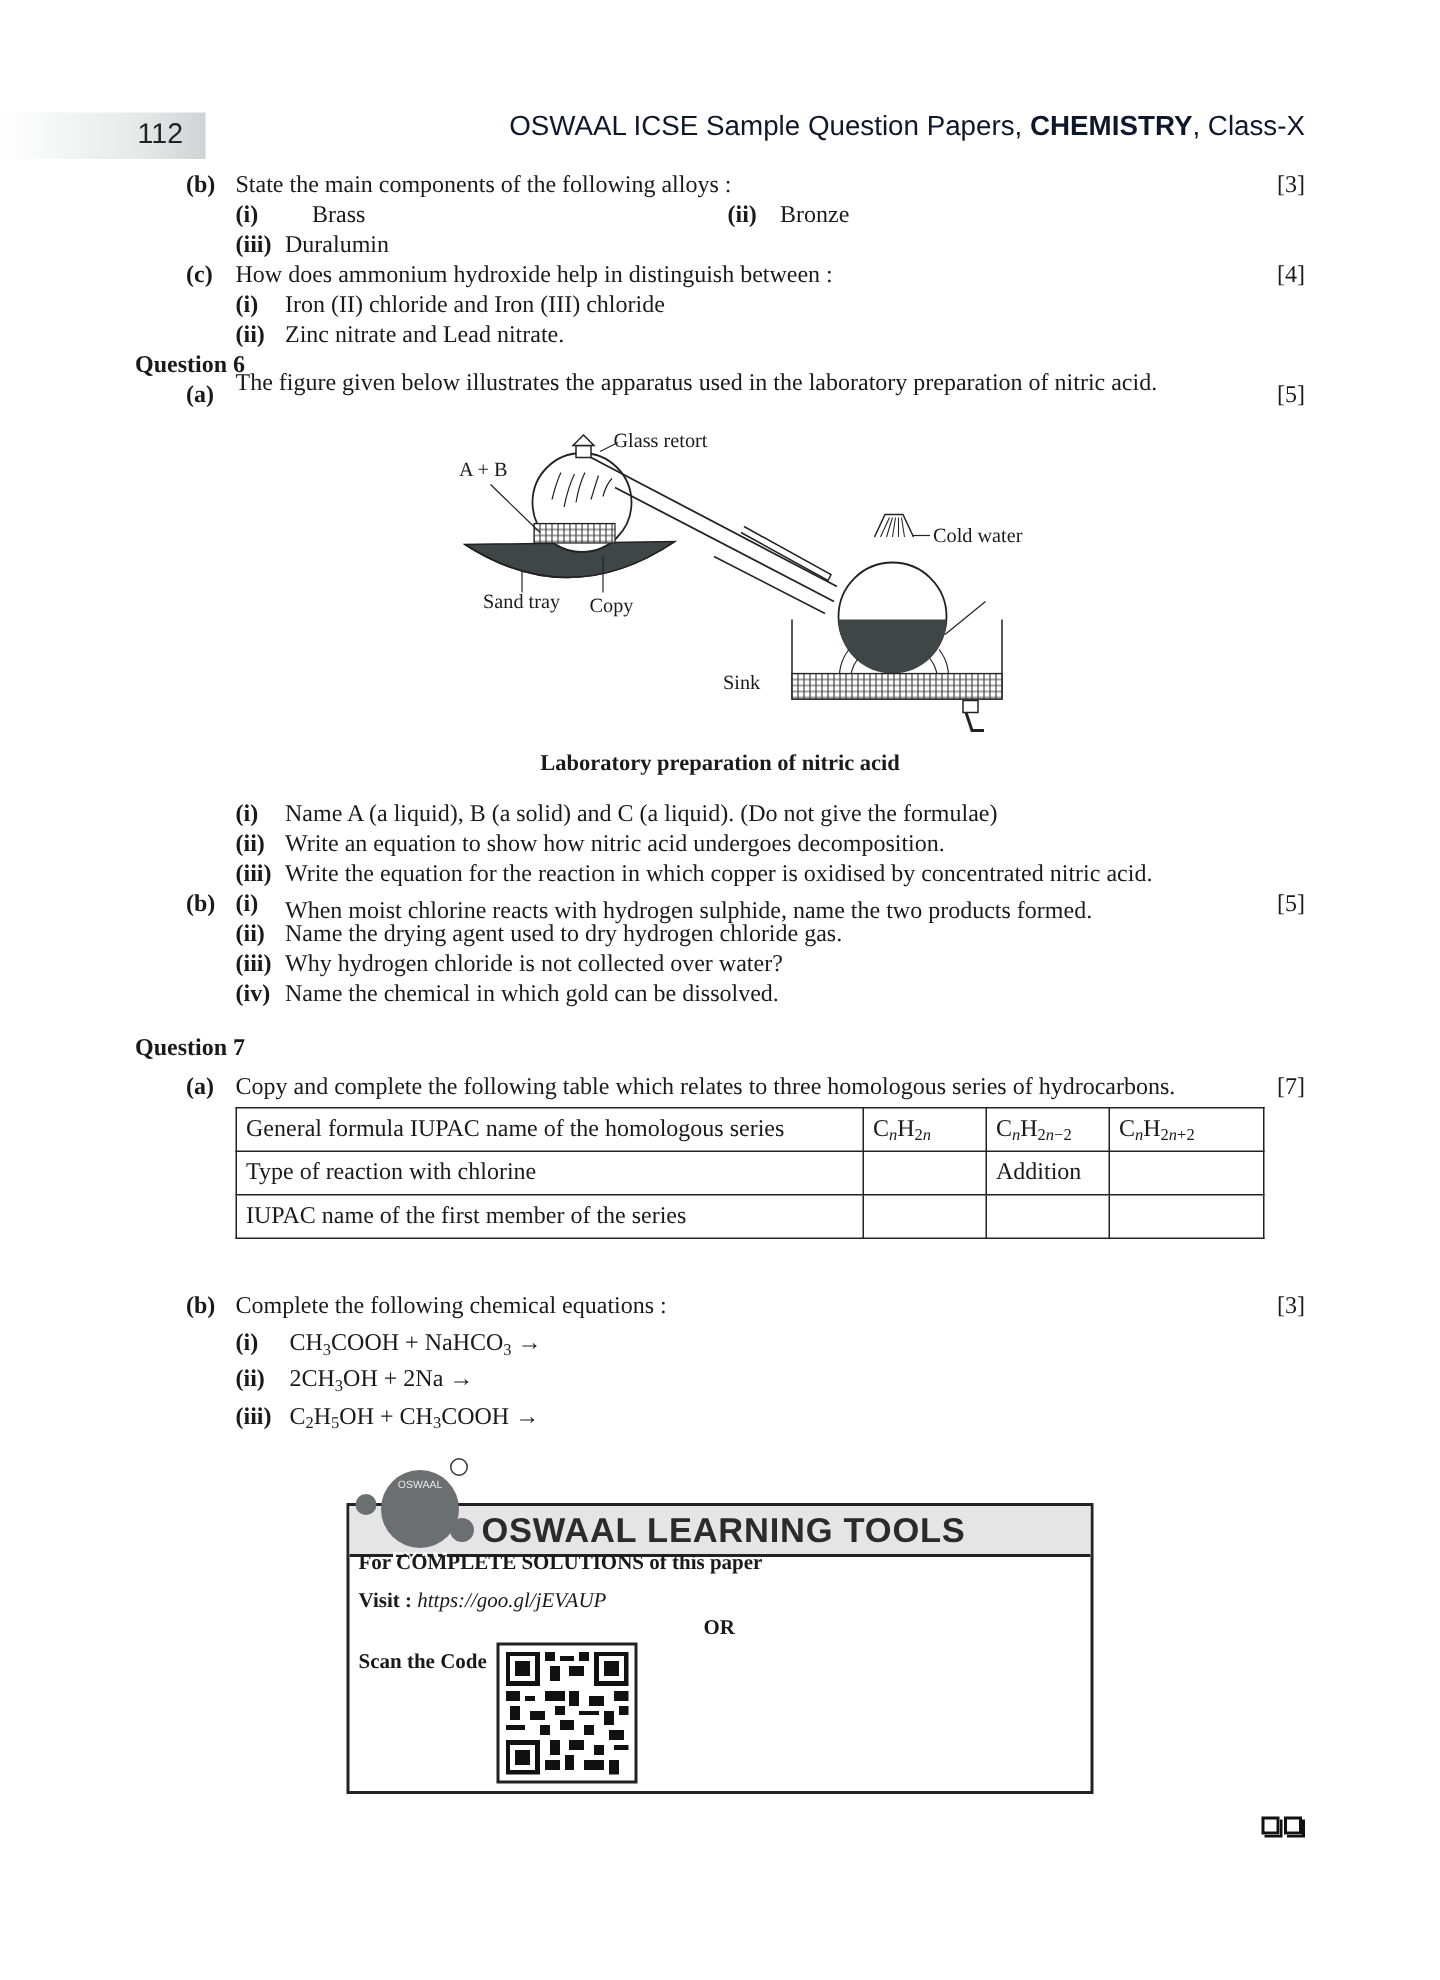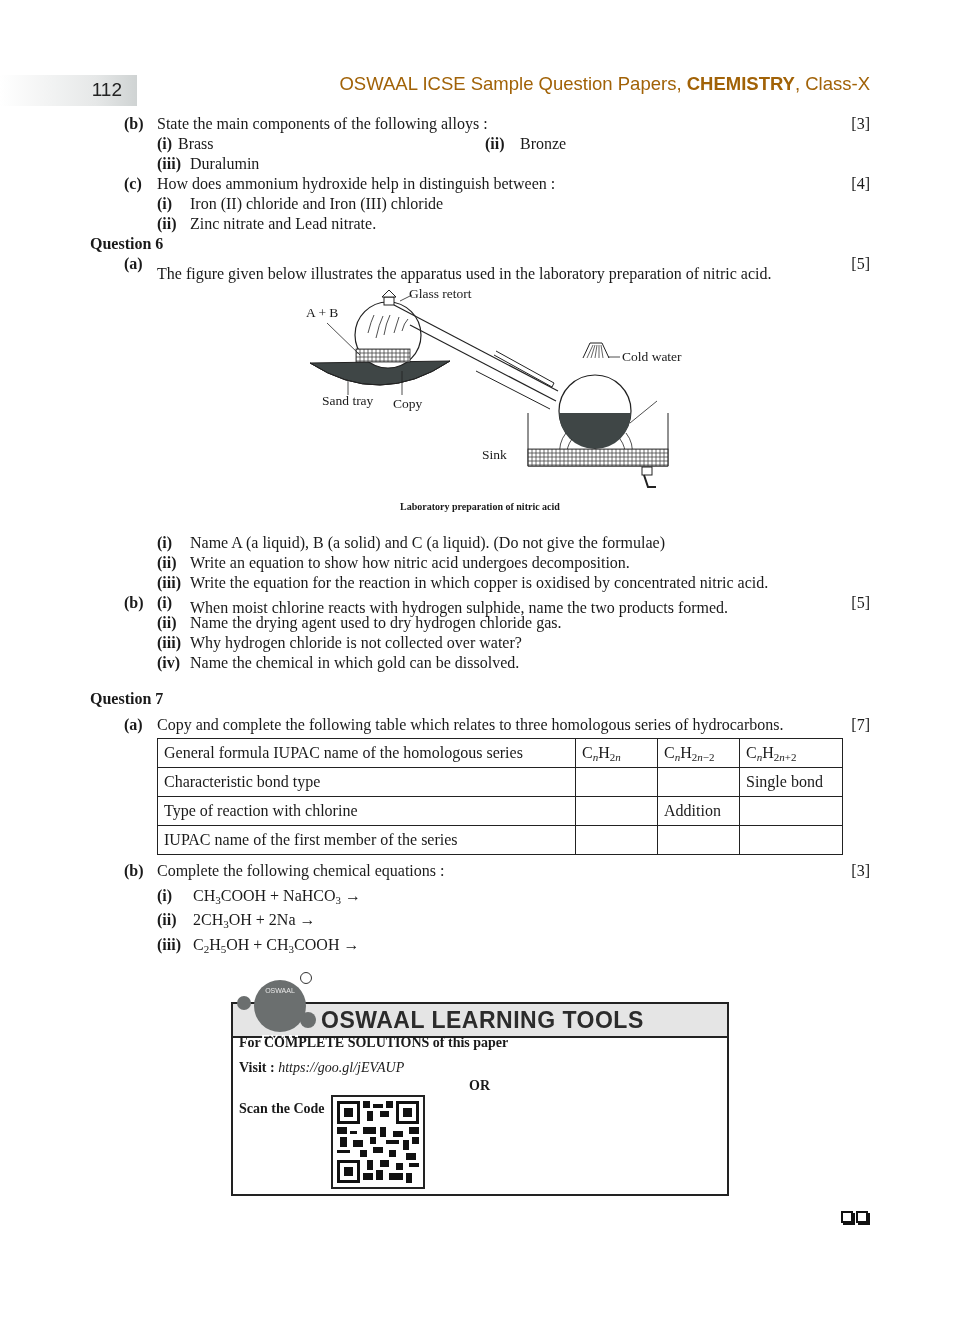"OSWAAL ICSE Sample Question Papers," .running-head { color: #a16207 -> #0f172a }
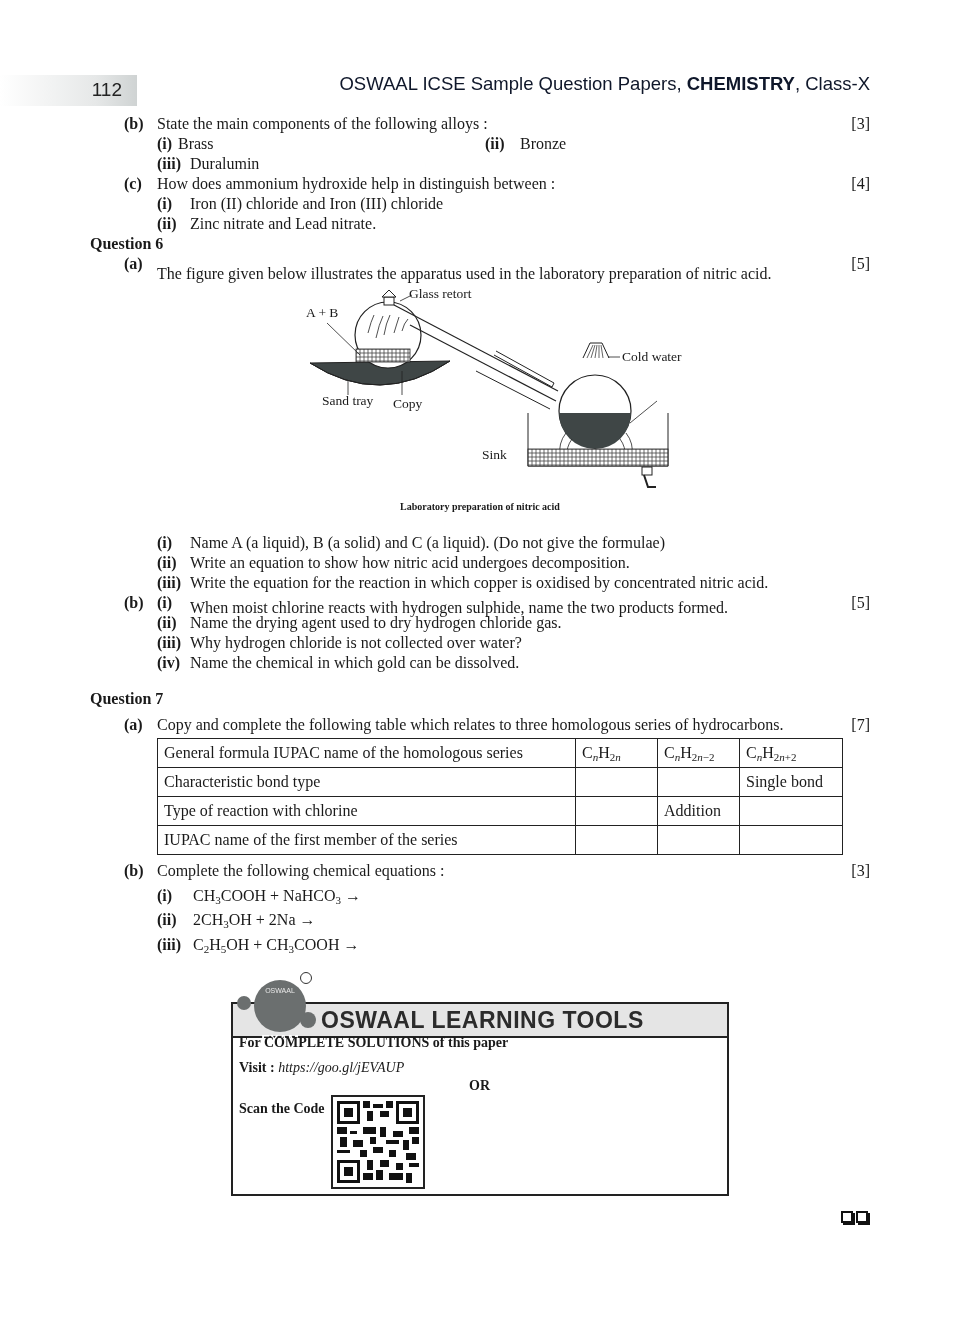"Brass" div.line { left: 178px -> 208px }
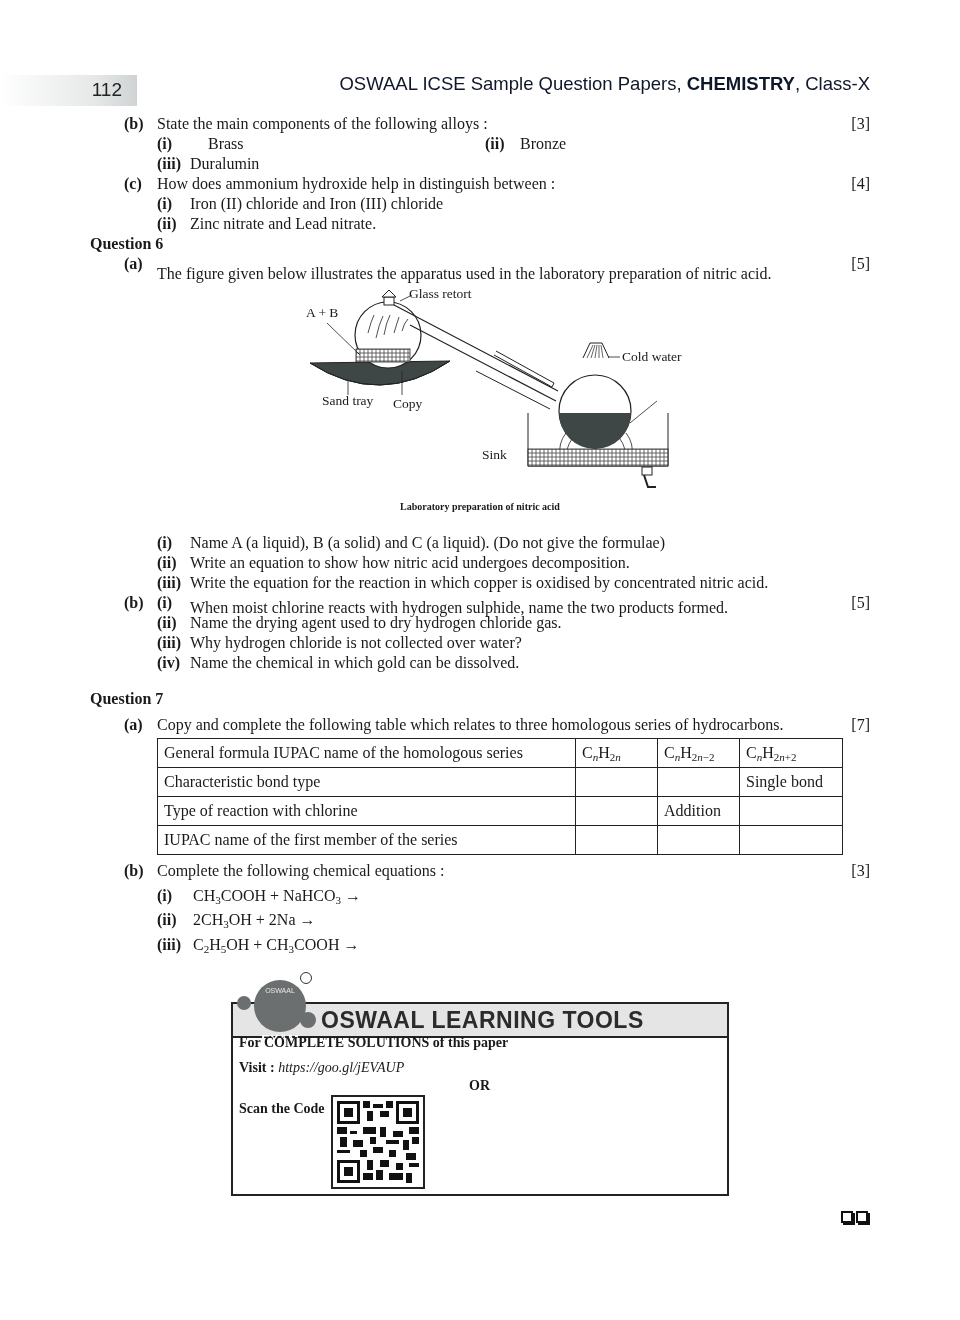"The figure given below illustrates" div.line { top: 264px -> 246px }
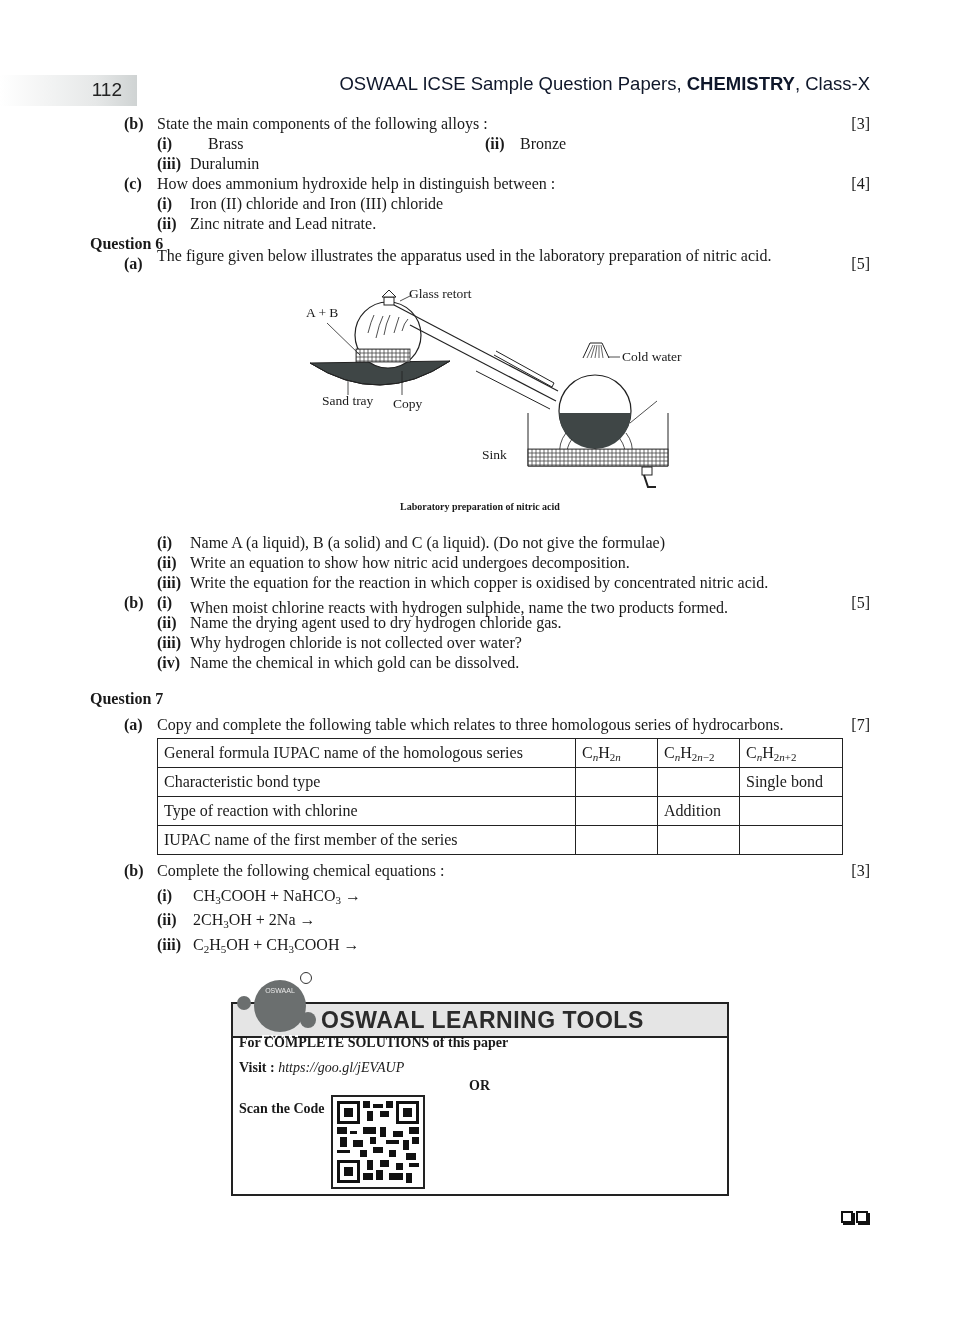"Laboratory preparation of nitric acid" .fig-cap { font-size: 10px -> 15px }
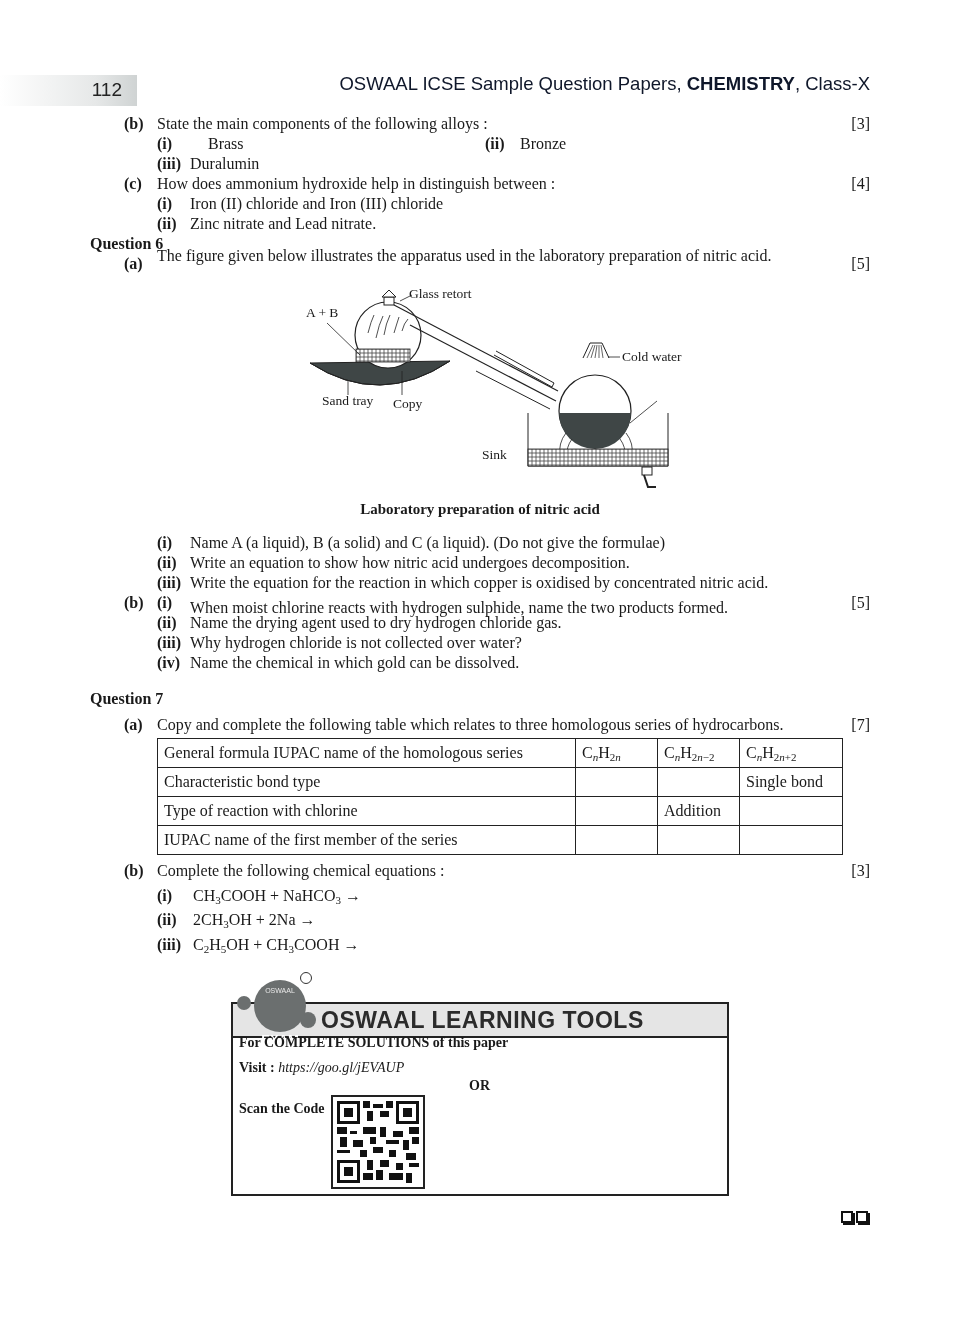"Characteristic bond type" tr { html: <tr> <td>Characteristic bond type</td> <td></td> <td></td> <td>Single bond</td> </tr> -> none }
